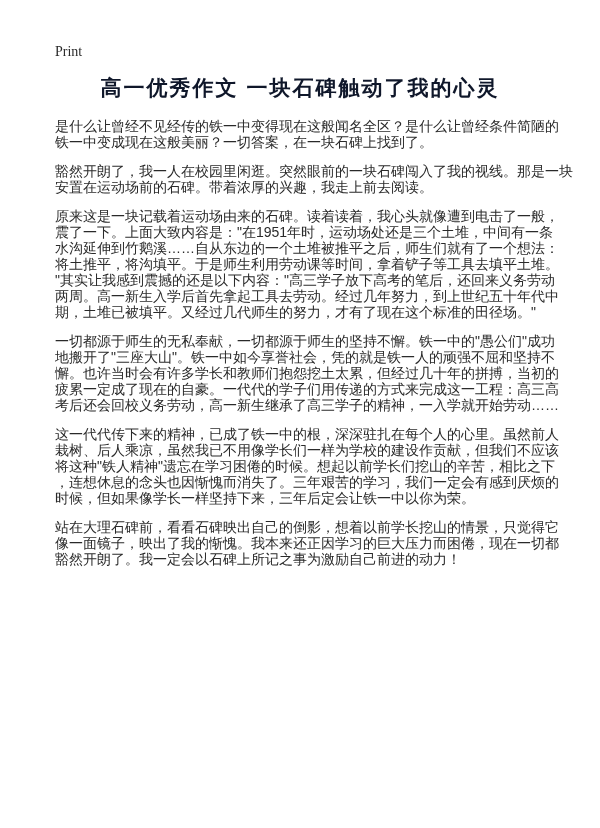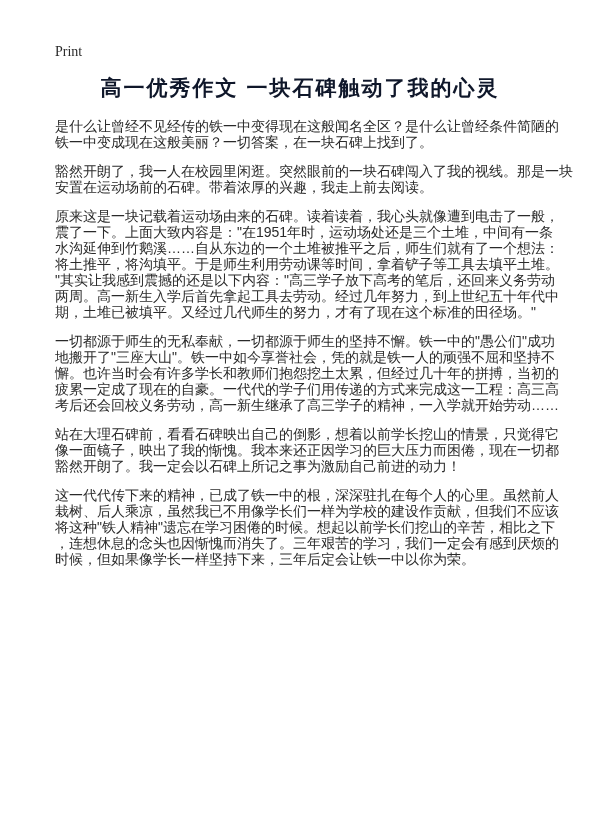"站在大理石碑前，看看石碑映出自己的倒影，想着以前学长挖山的情景，只觉得它" p { order: before "这一代代传下来的精神，已成了铁一中的根，深深驻扎在每个人的心里。虽然前人" -> after "这一代代传下来的精神，已成了铁一中的根，深深驻扎在每个人的心里。虽然前人" }
